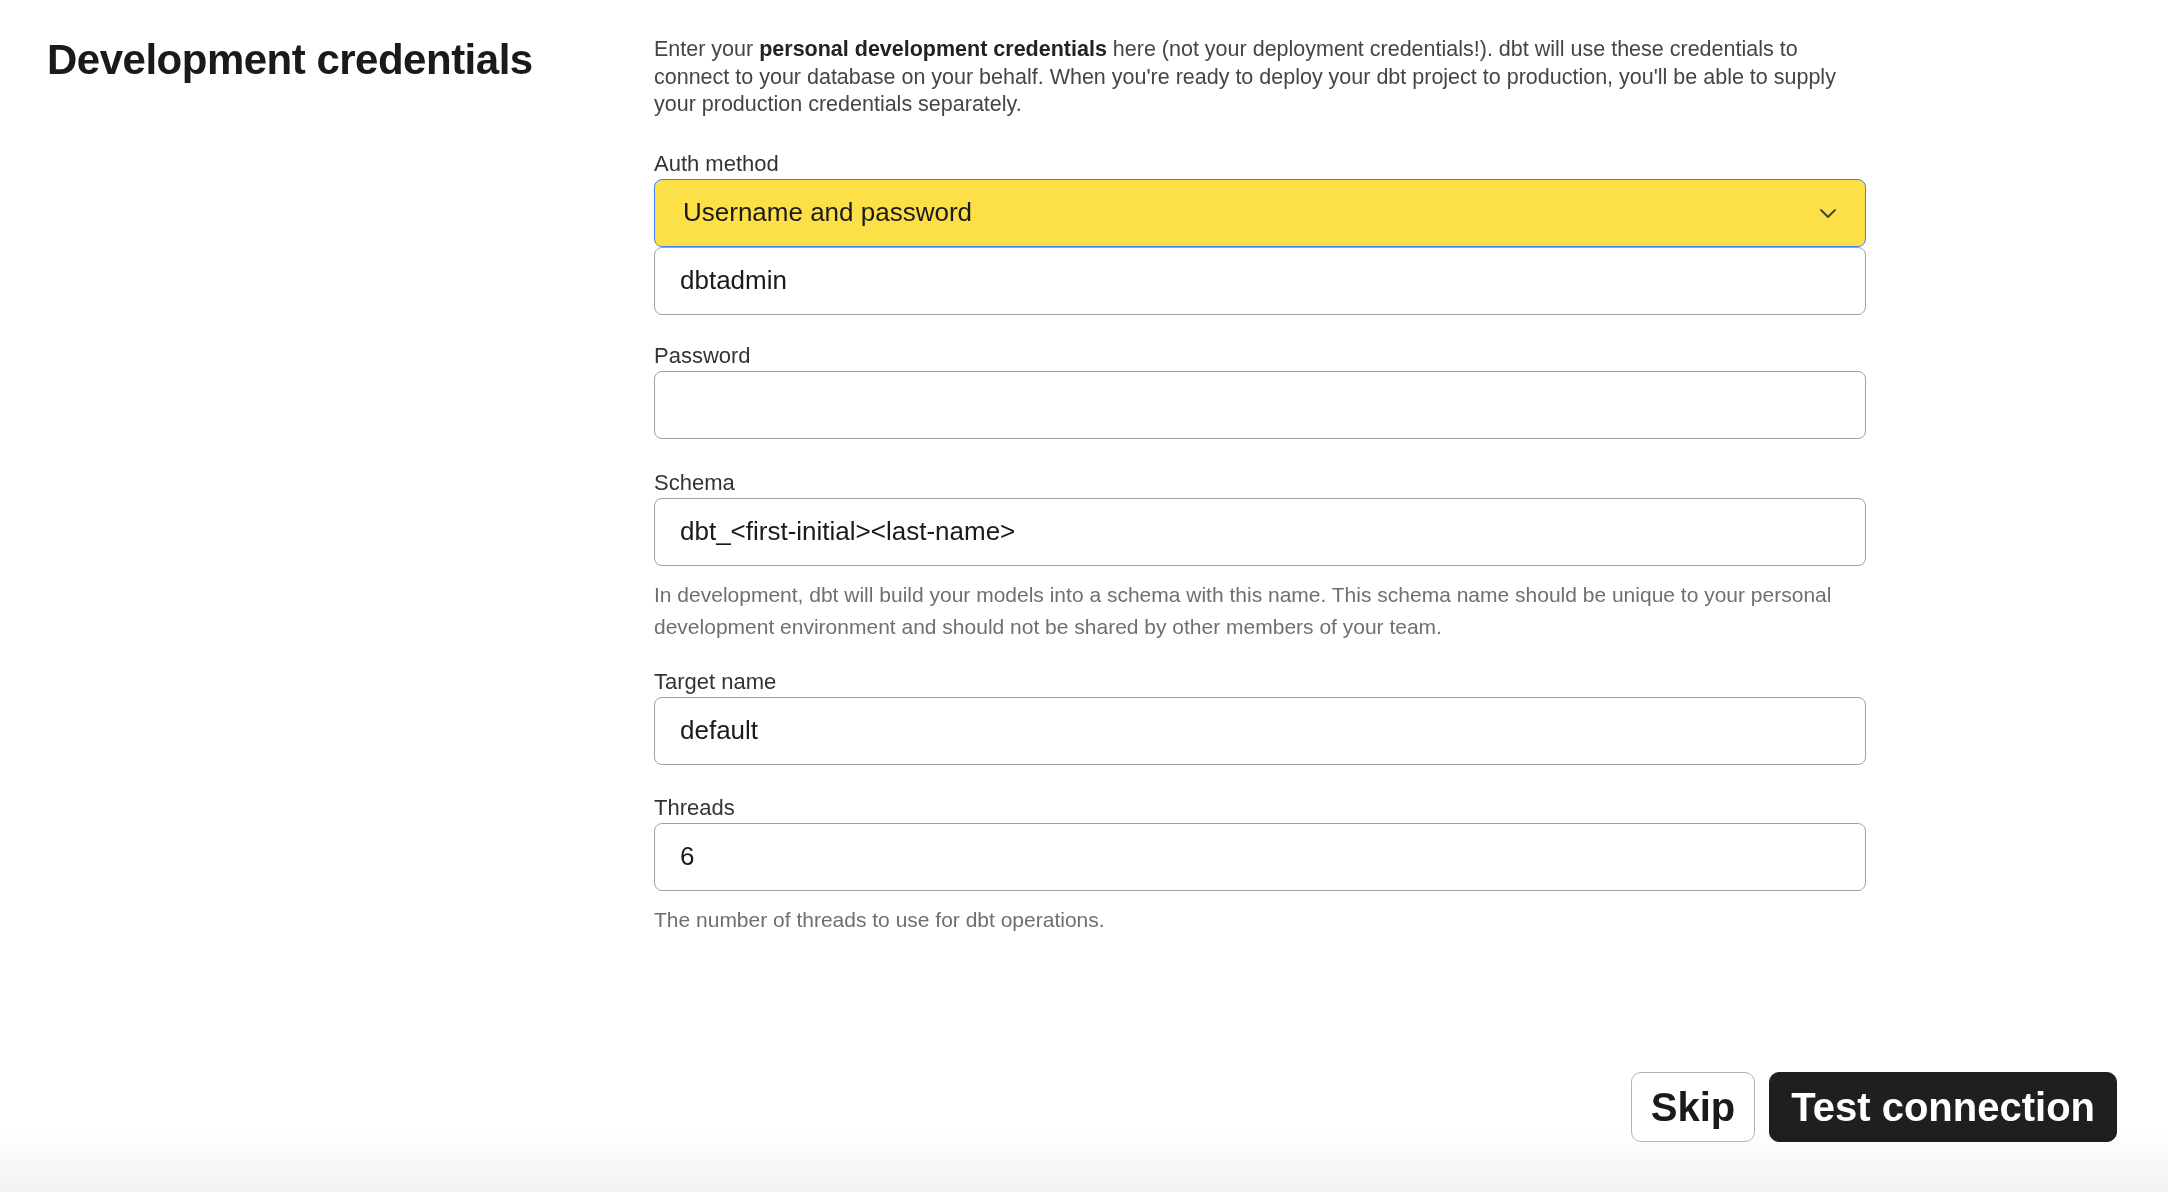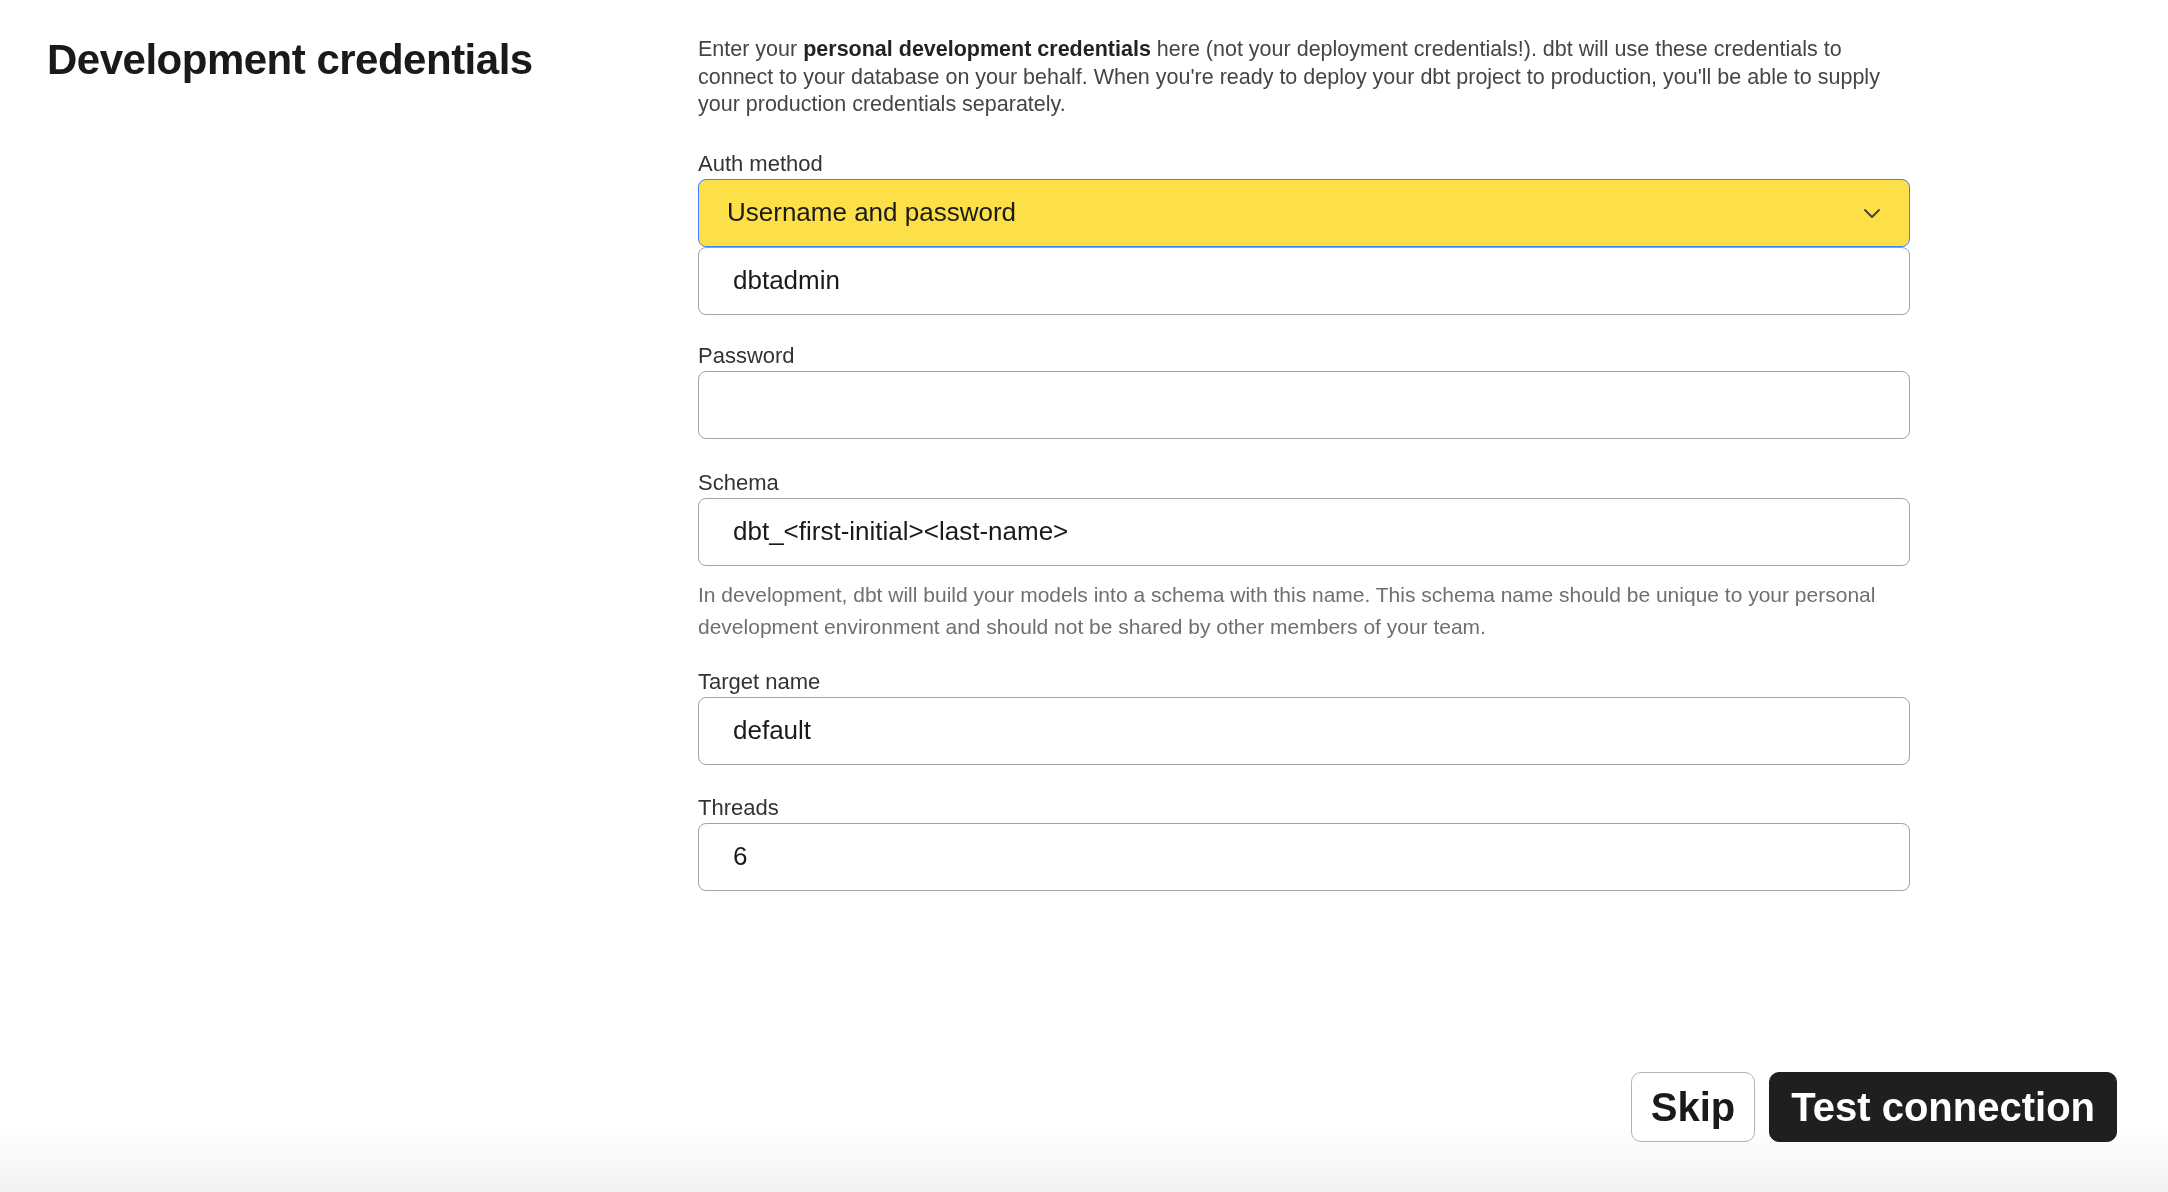"Enter your personal development" .form-col { left: 698px -> 654px }
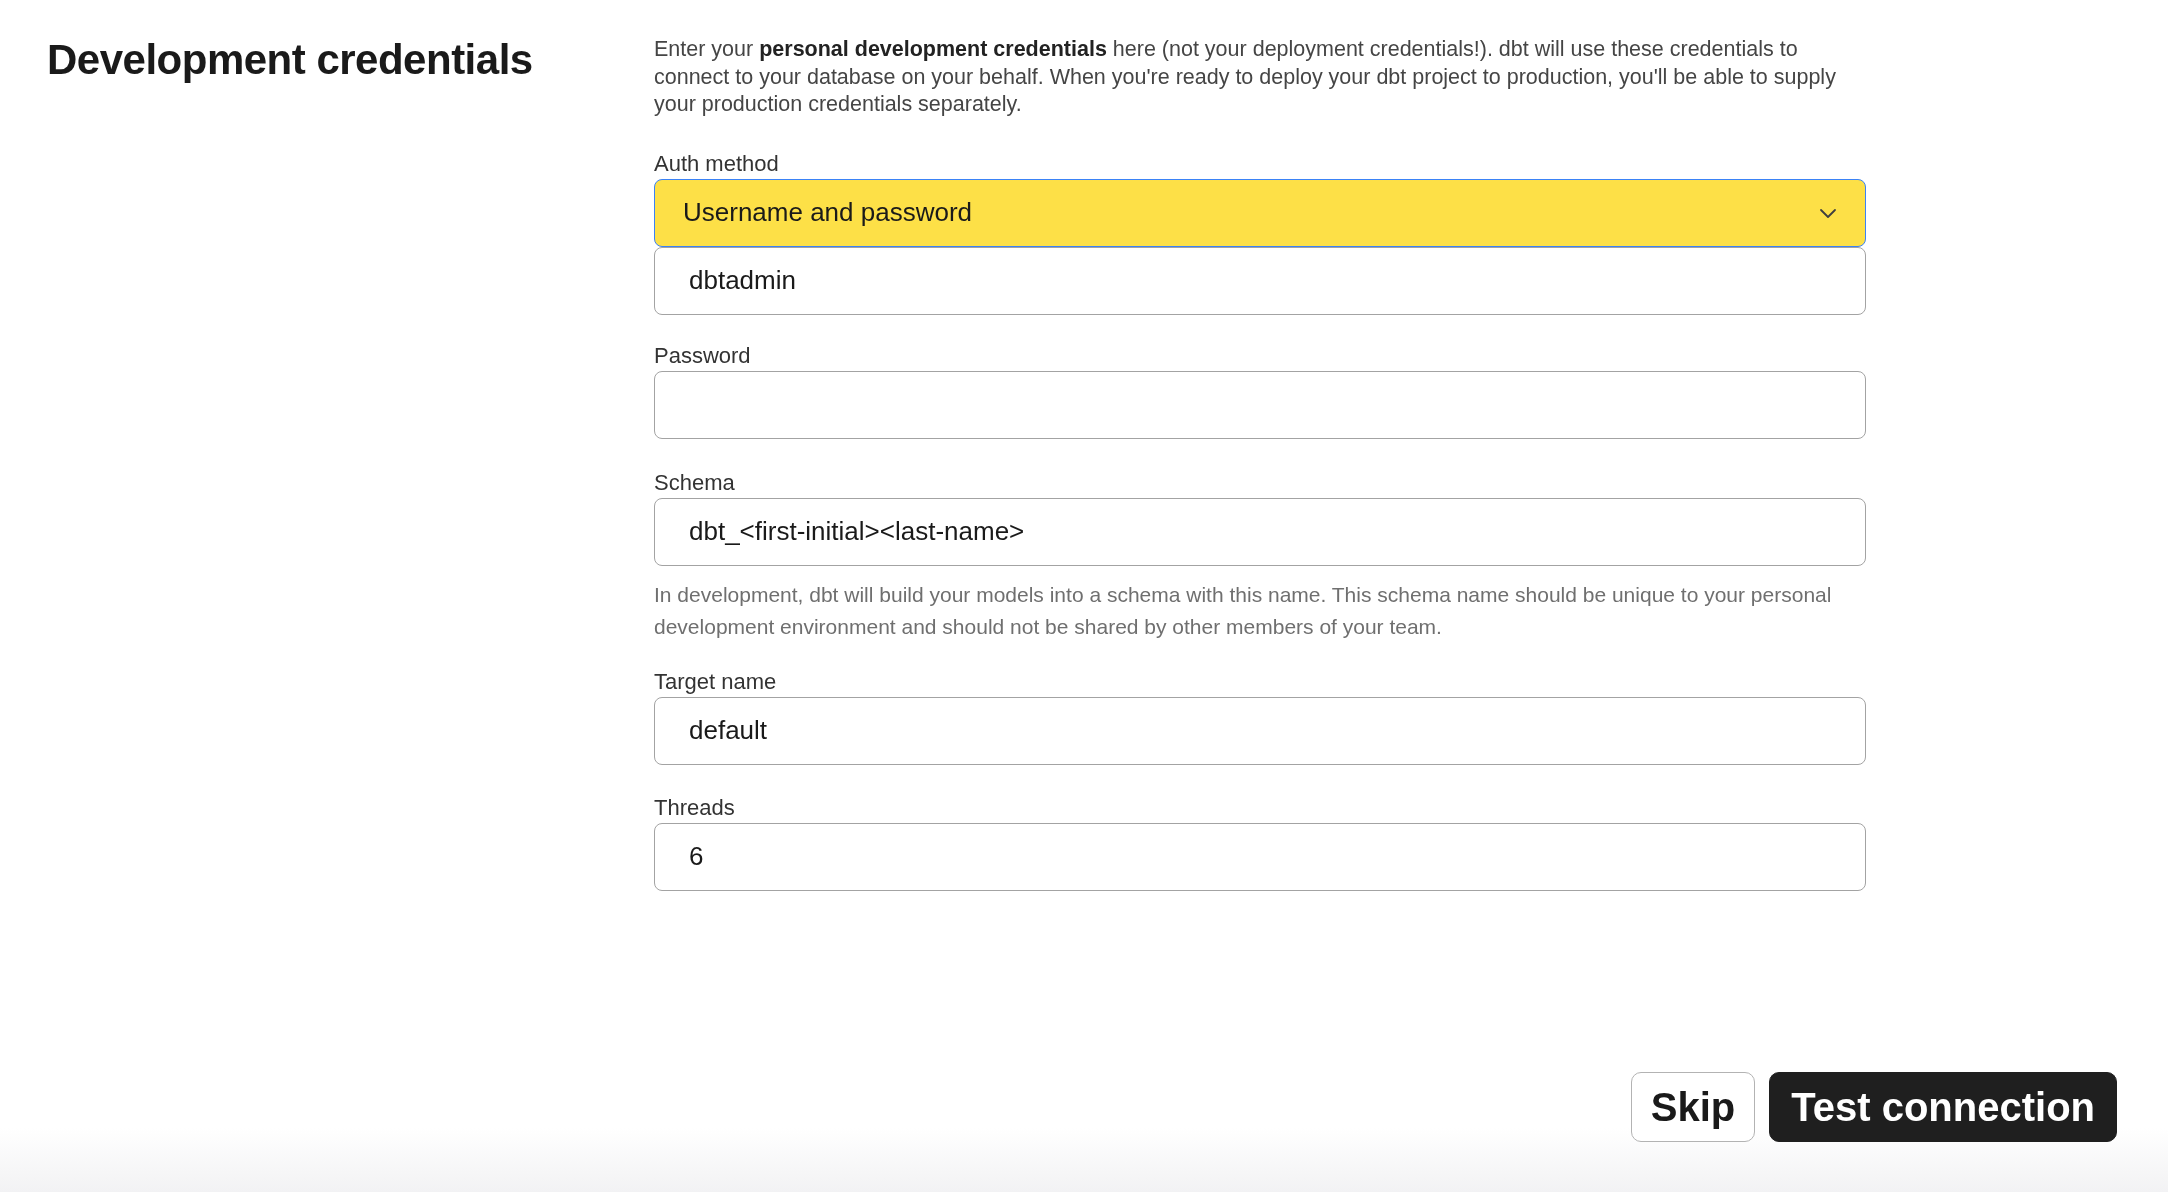"dbtadmin" .text-input { padding: 0 34px -> 0 25px }
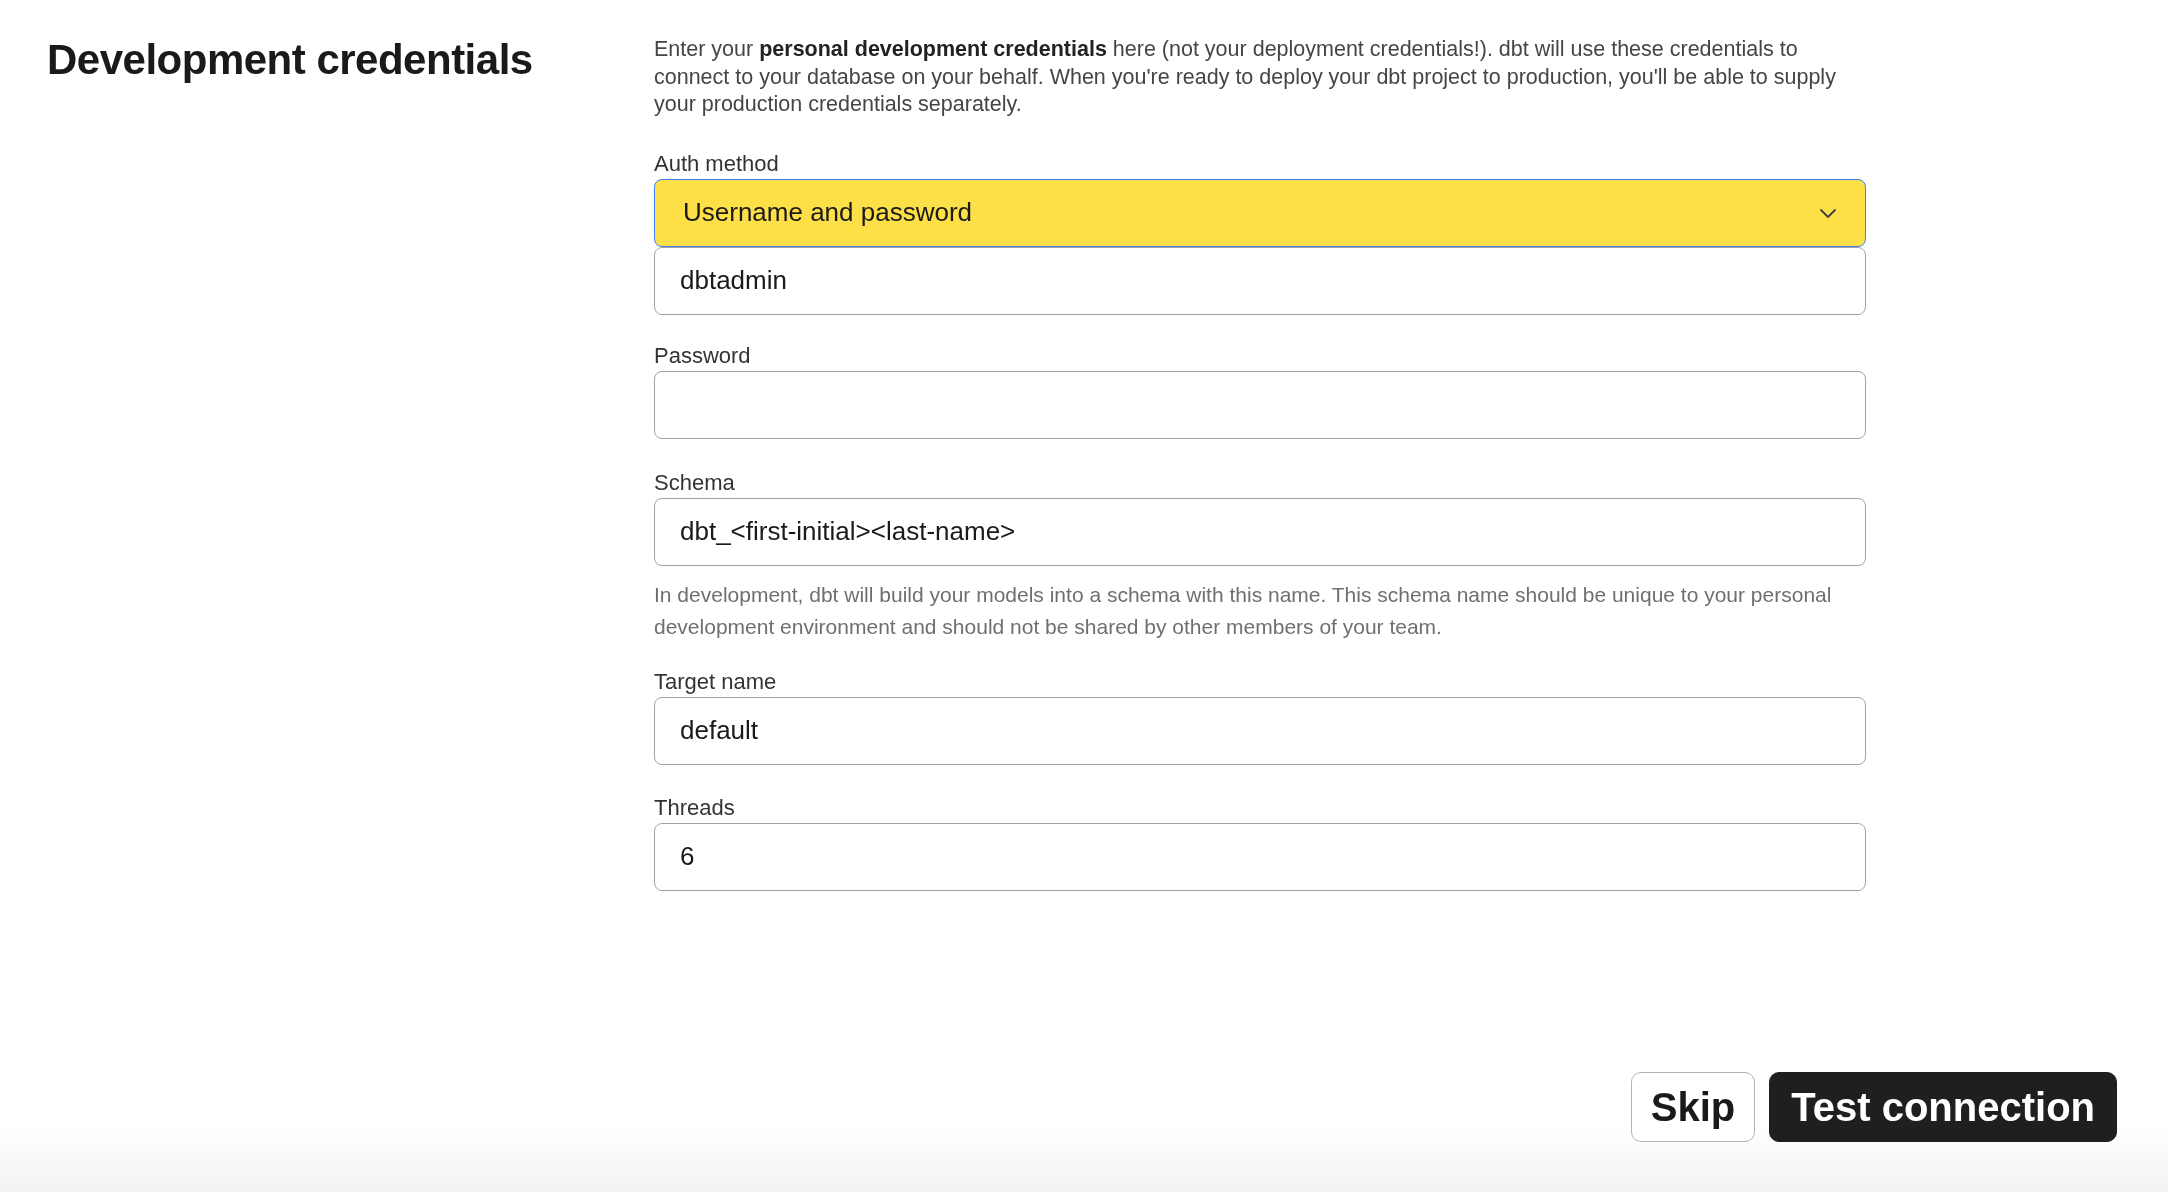"The number of threads to" p.helper-text { html: none -> <p>The number of threads to use for dbt operations.</p> }
